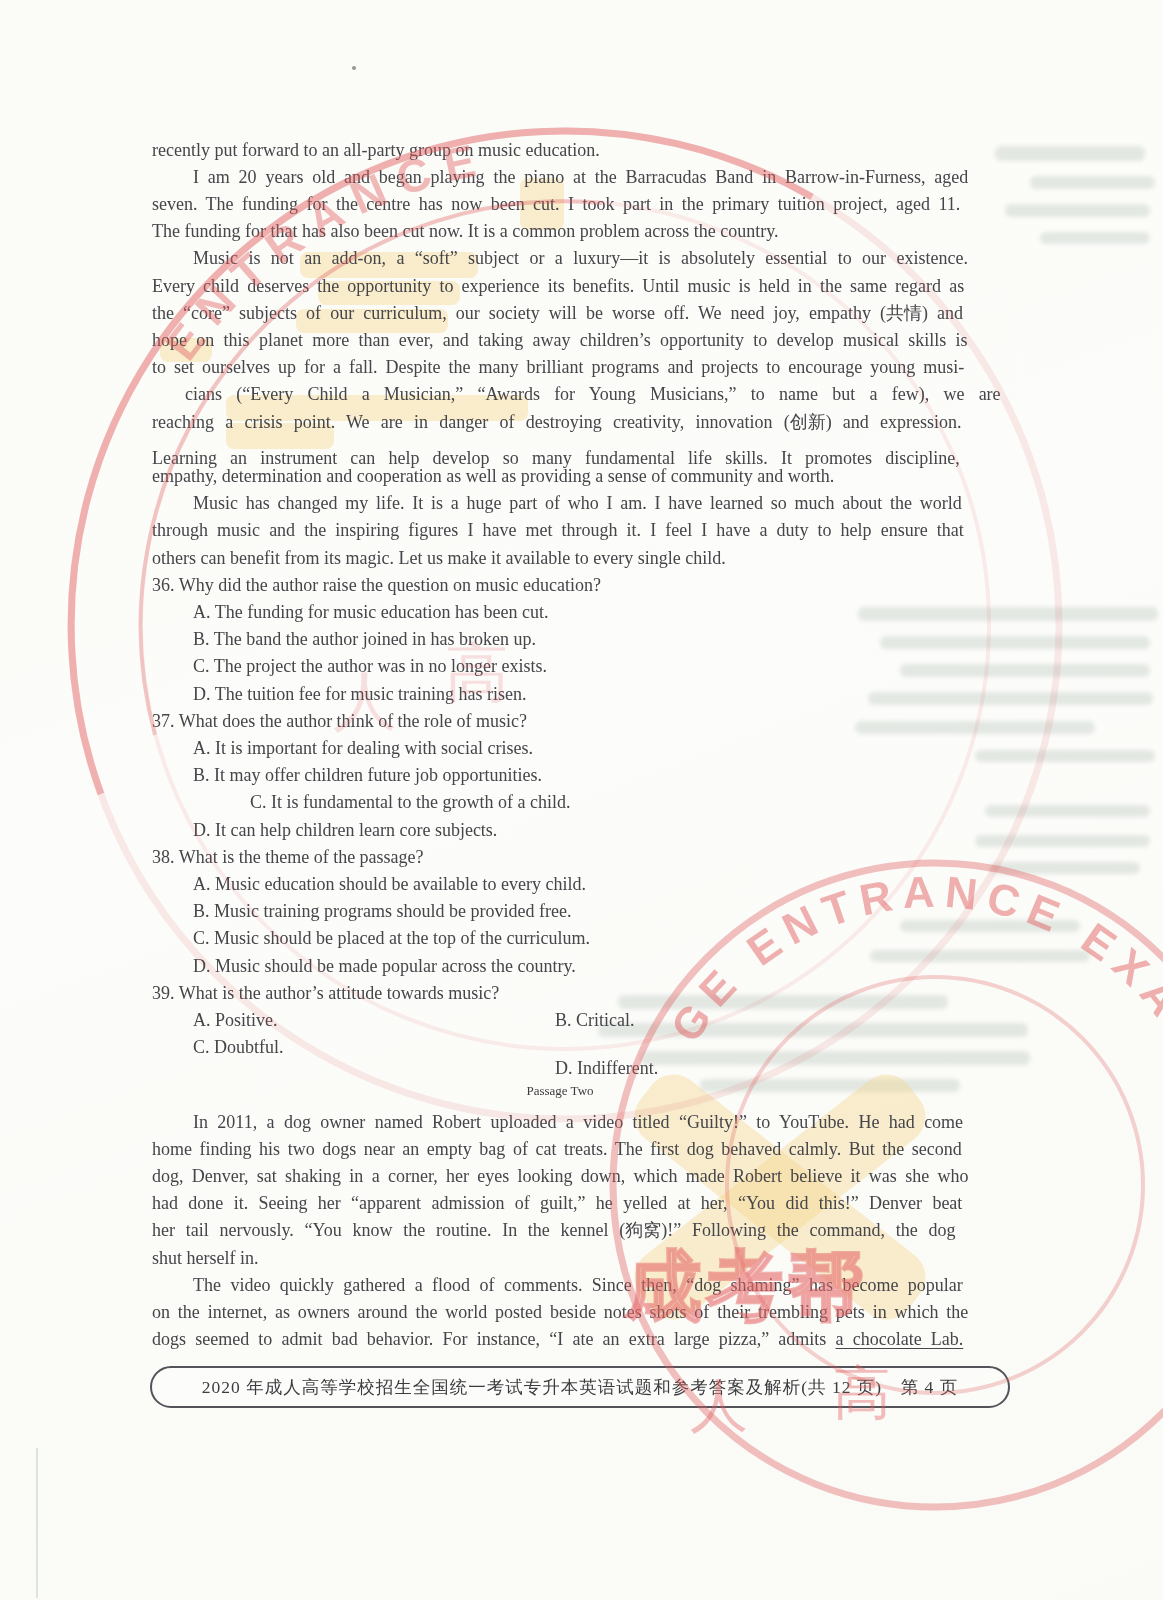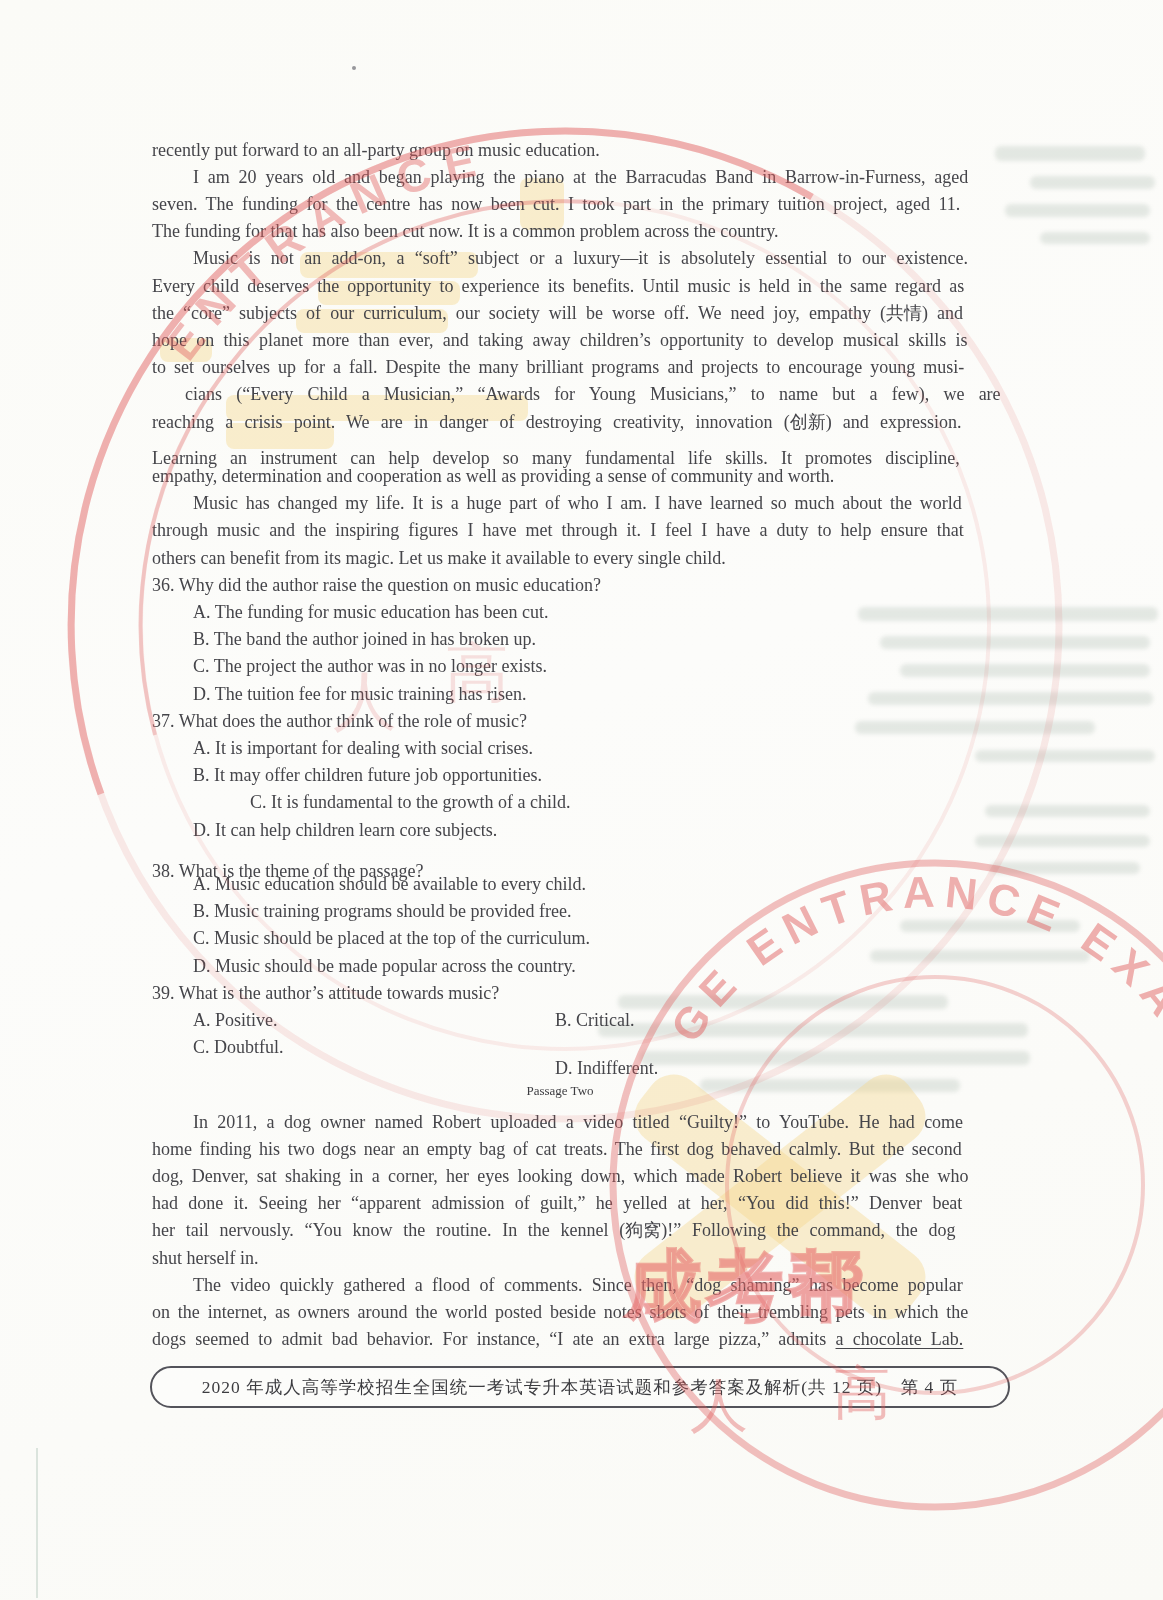"38. What is the theme" div.line { margin-top: 14px -> none }
